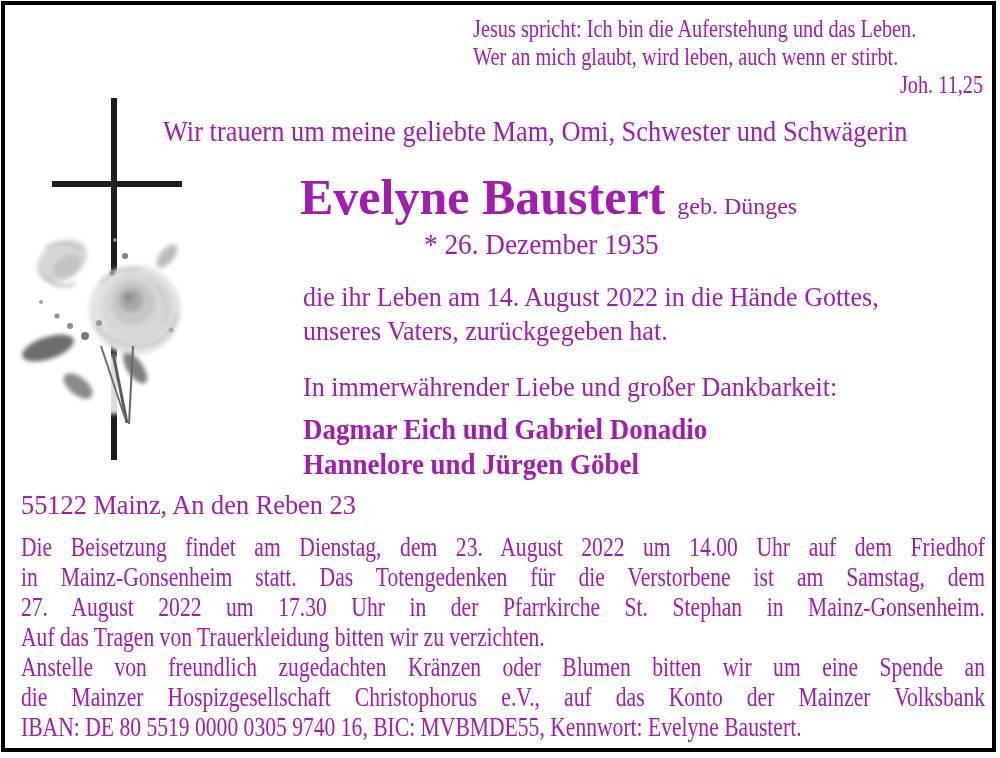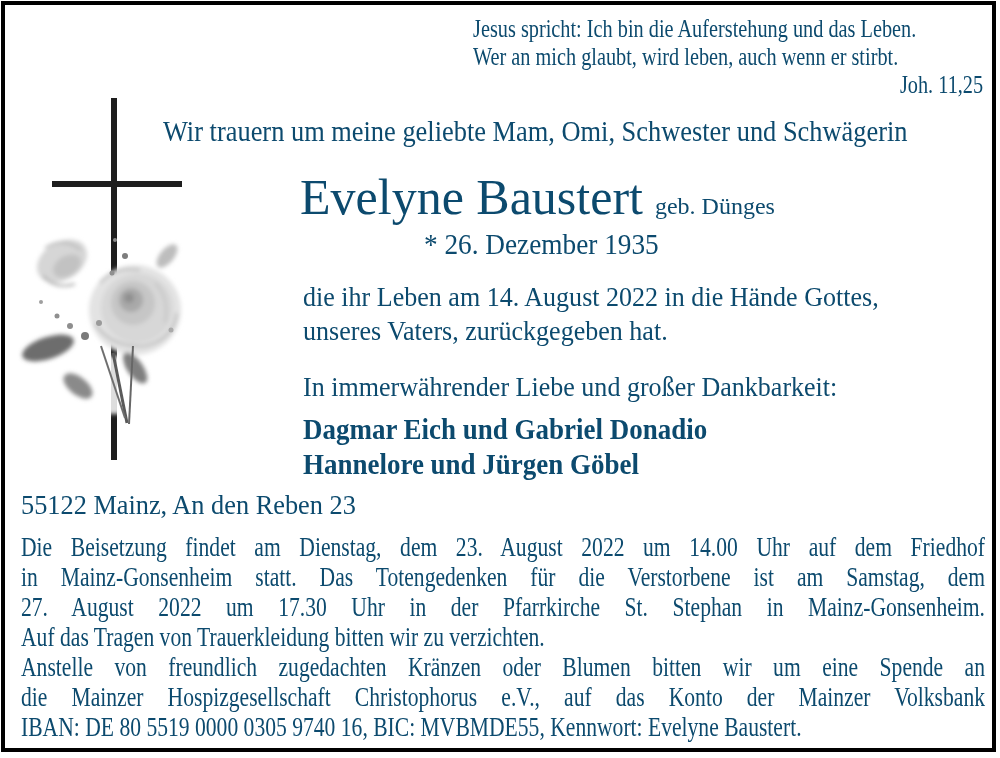"Jesus spricht: Ich bin die" .page { color: #0c4a6e -> #a21caf }
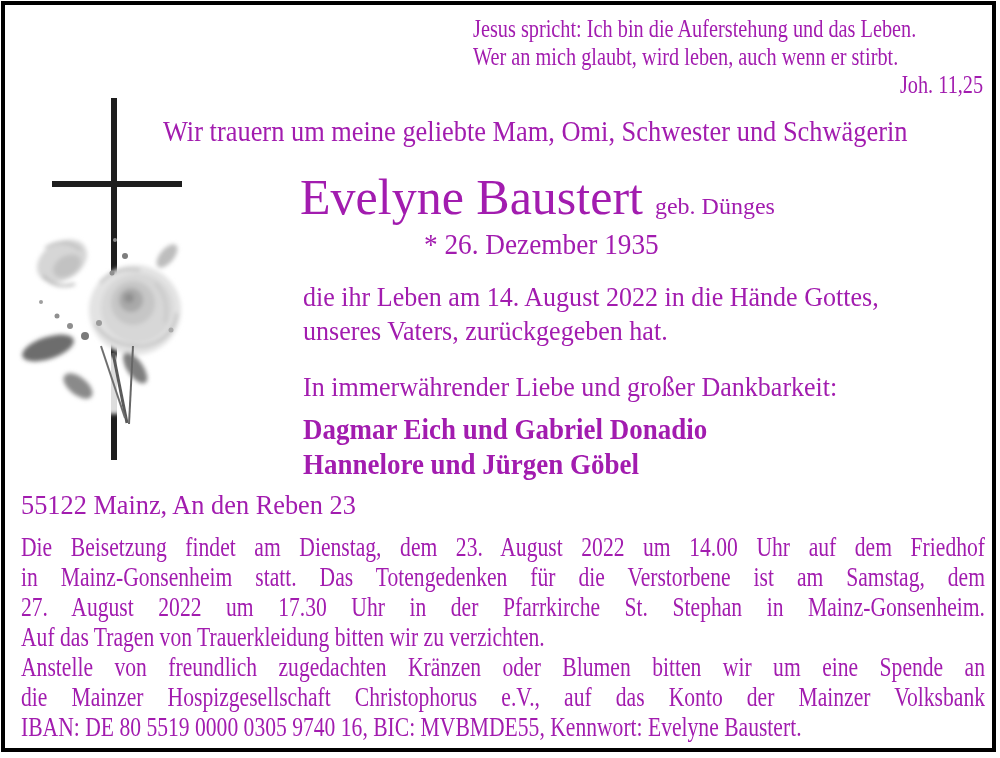"Evelyne Baustert" .deceased { font-weight: normal -> bold }
